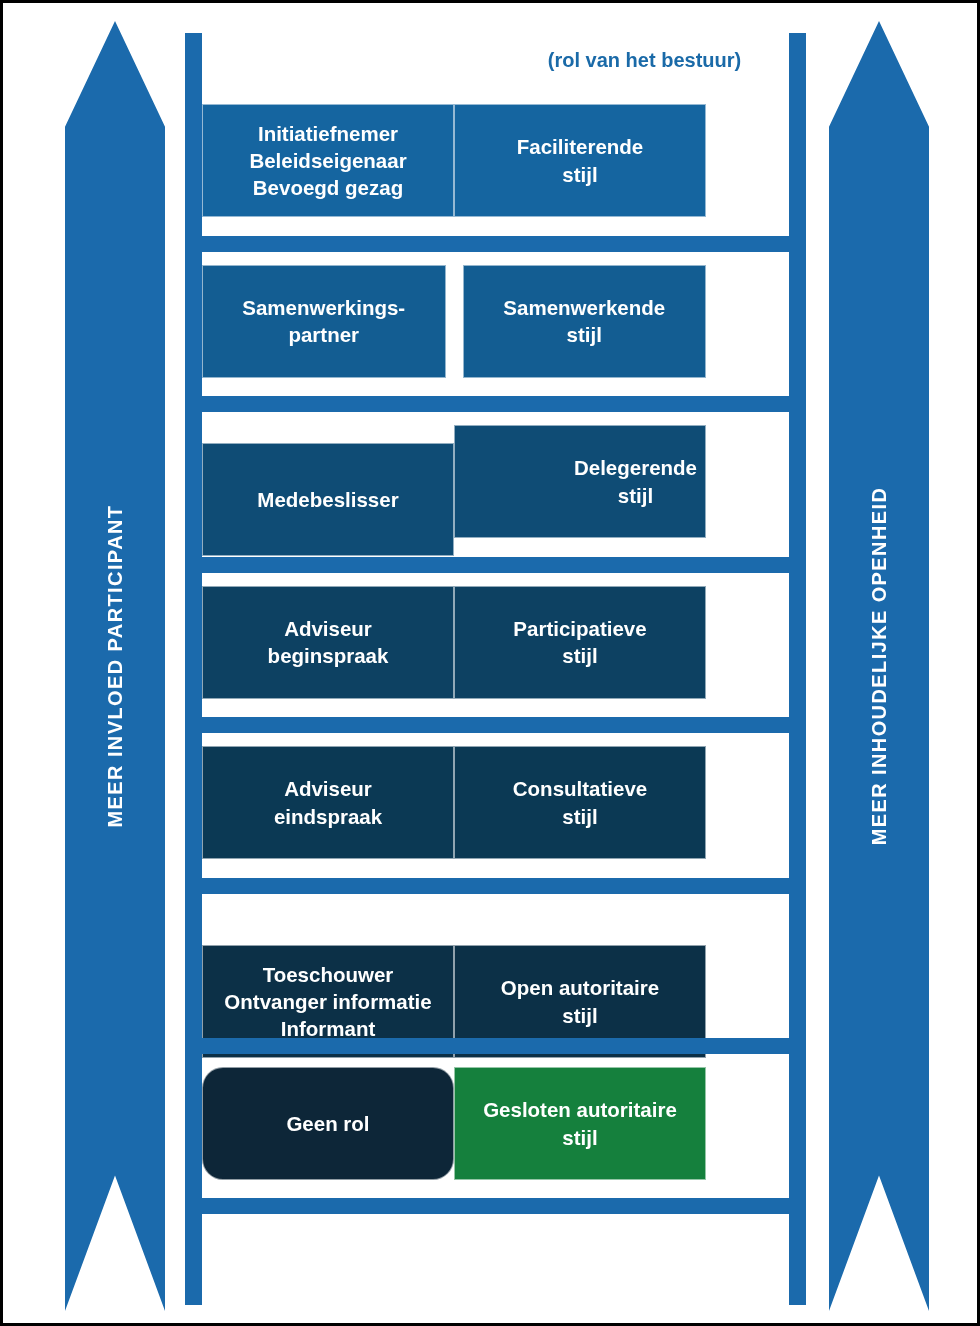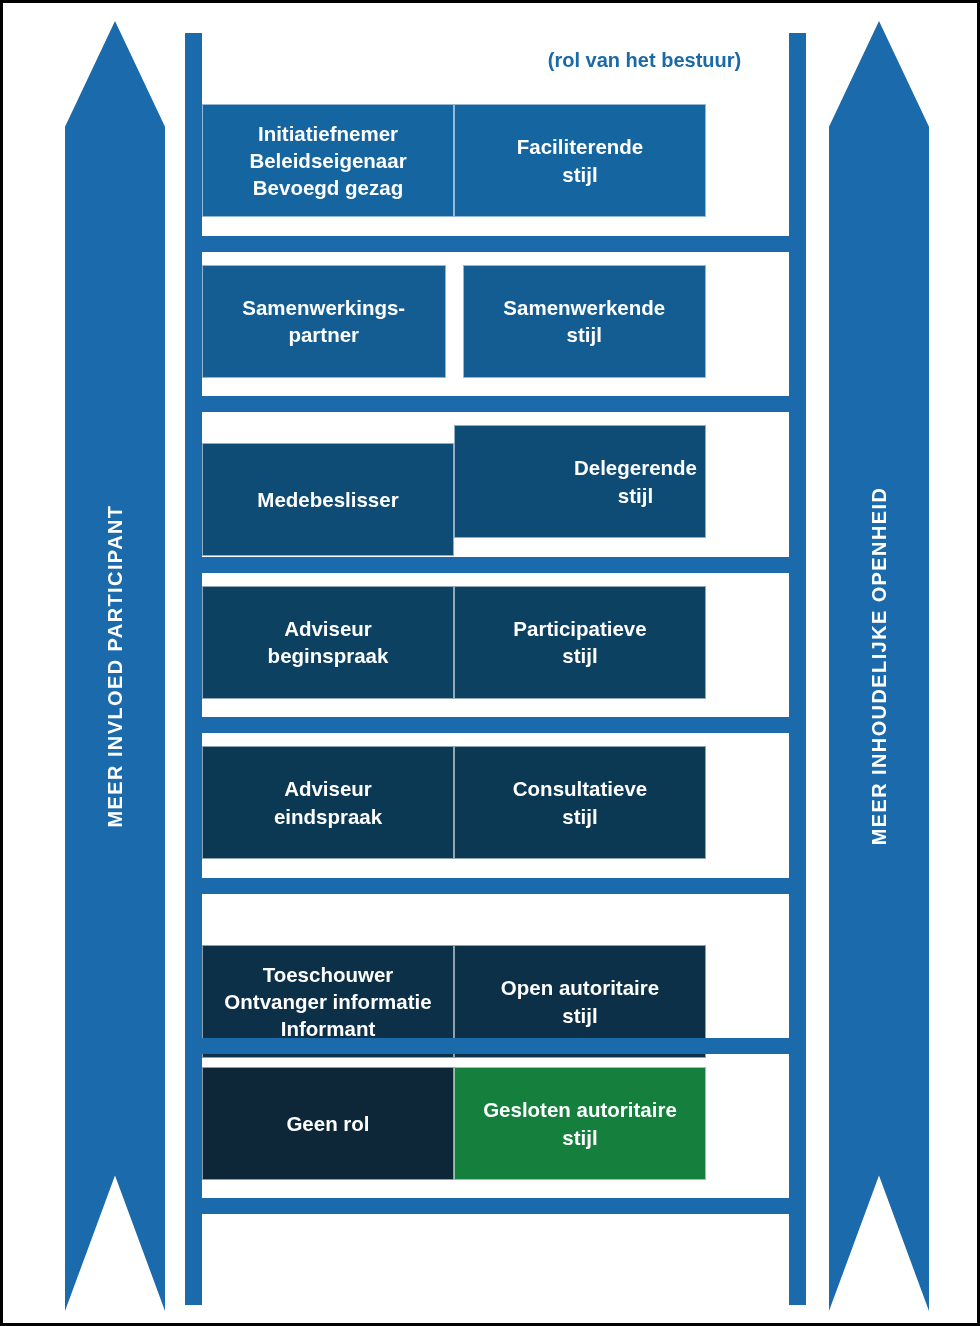"Geen rol" div.cell { border-radius: none -> 21px }
